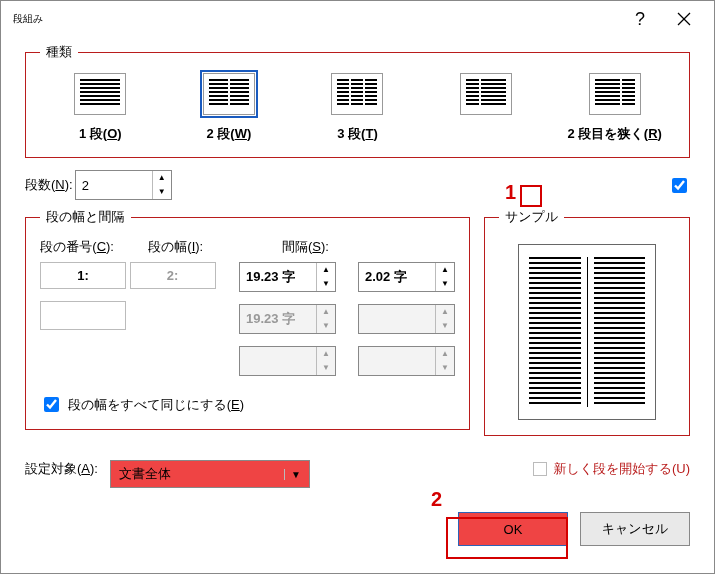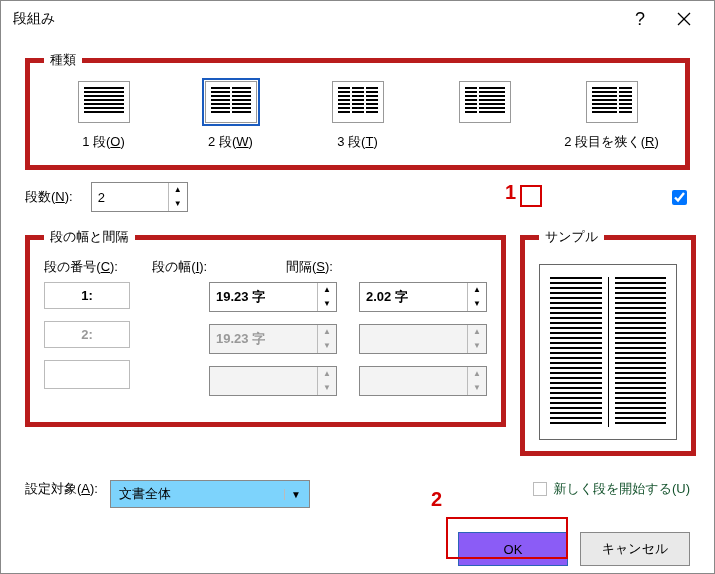"段組み" .title { font-size: 14px -> 10px }
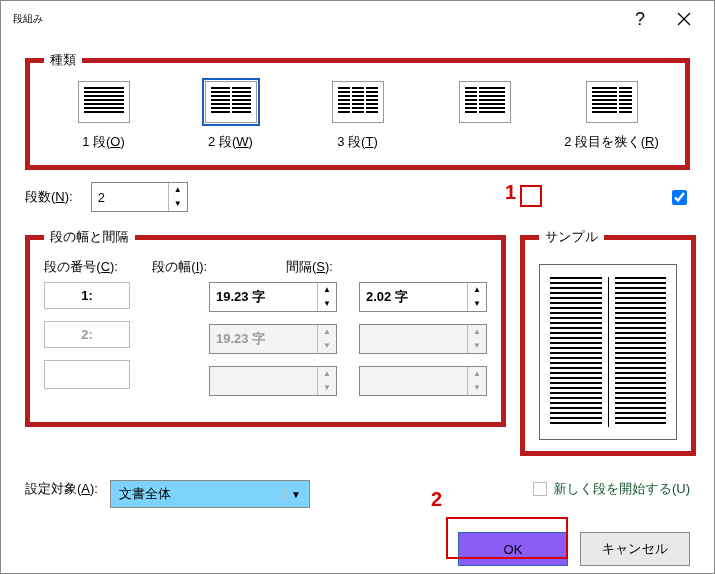"種類" fieldset { border: 5px solid #b91c1c -> 1px solid #b91c1c; margin: 8px 0 12px 0 -> 0 0 12px 0 }
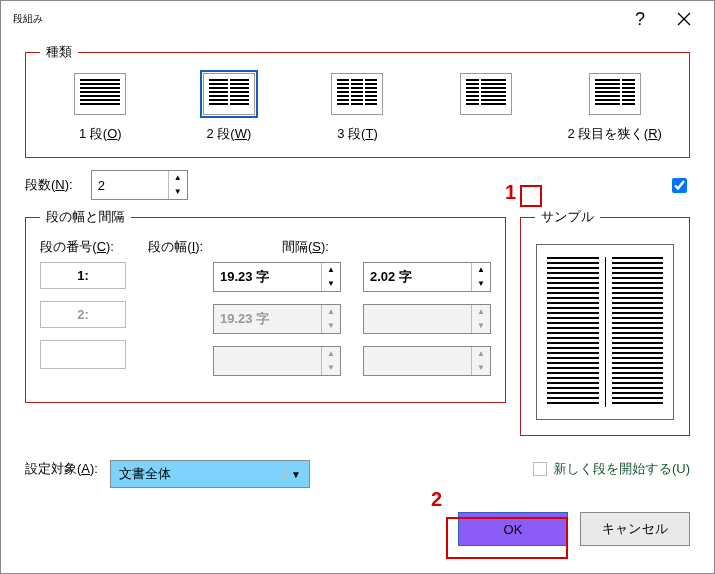"1 段(O)" .type { font-weight: none -> bold }
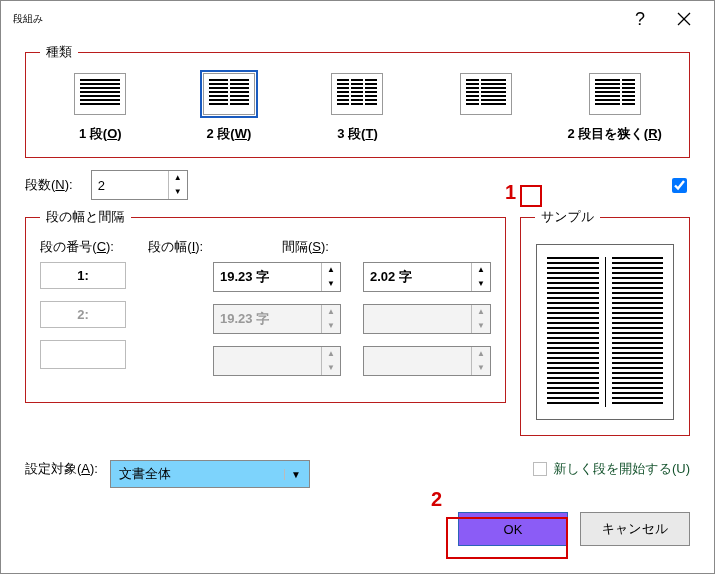"段数(N):" .row { gap: 18px -> 2px }
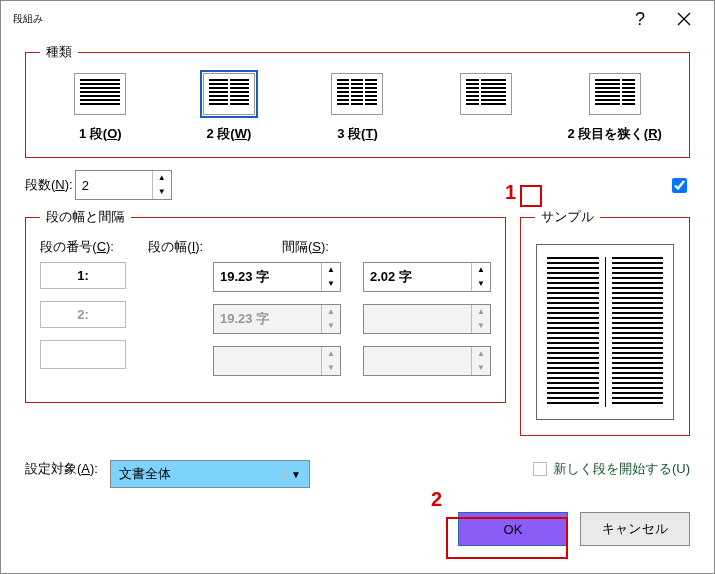"サンプル" .rightcol { width: 170px -> 206px }
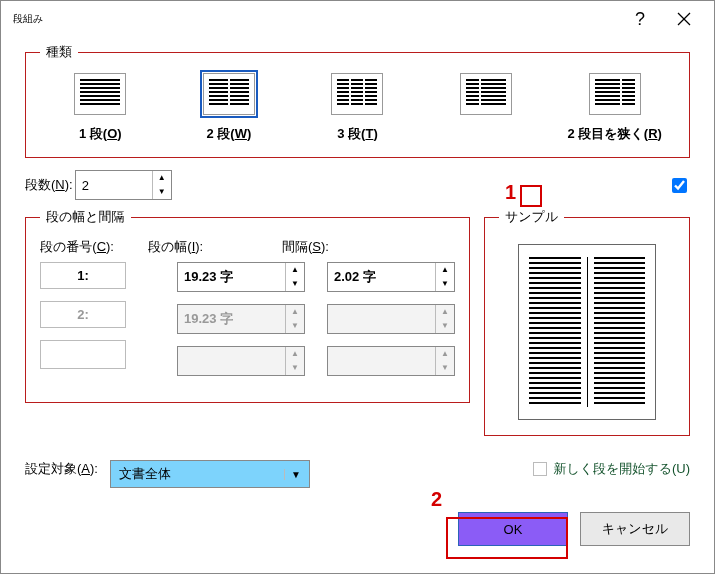"19.23 字" .wcol .spin { gap: 31px -> none }
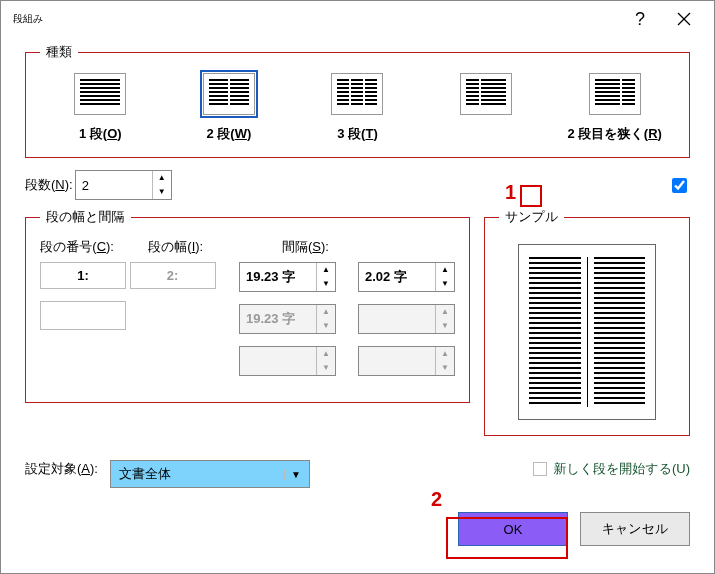"段の幅をすべて同じにする(E)" label.chk { html: none -> <label> <input> <span>段の幅をすべて同じにする(<span>E</span>)</span> </label> }
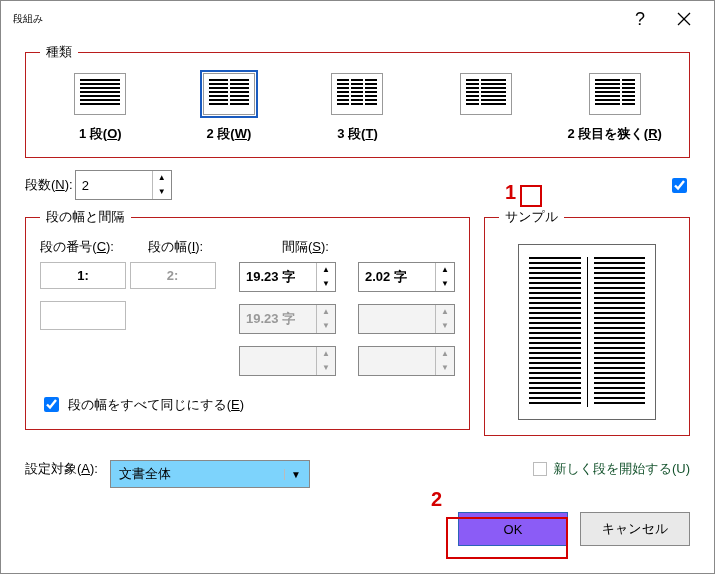"文書全体" .combo { background: #7dd3fc -> #ef4444 }
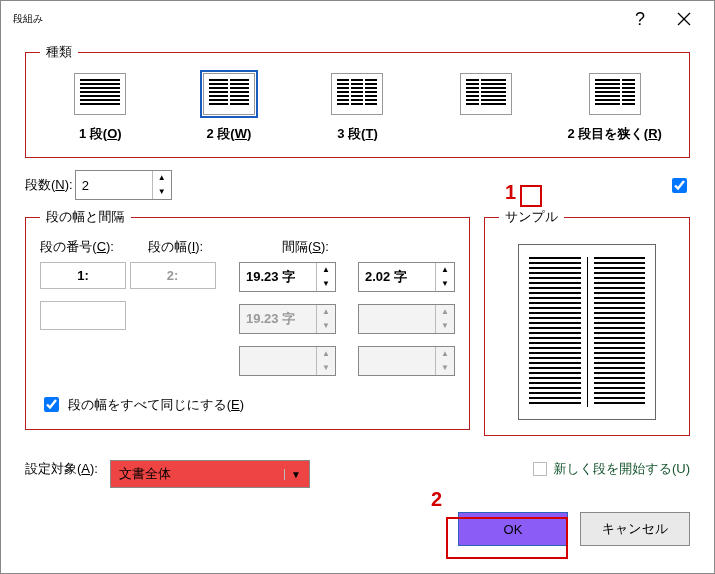"新しく段を開始する(U)" .newcol { color: #14532d -> #b91c1c }
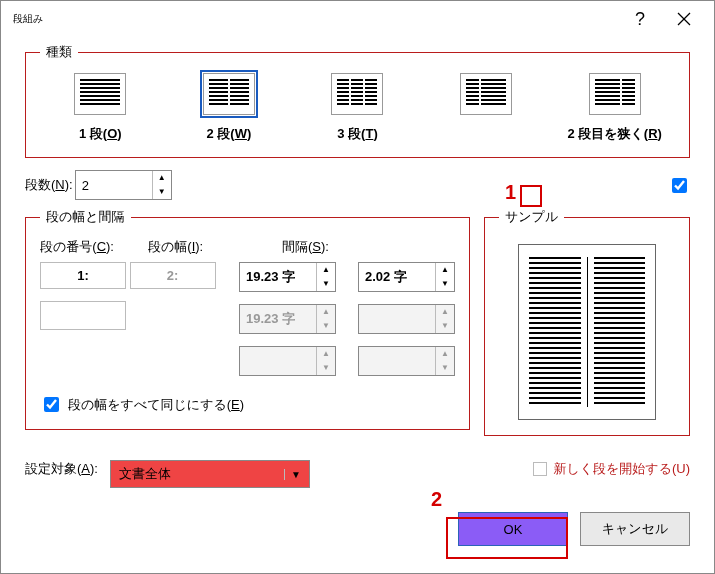"OK" .btn.ok { background: #8b5cf6 -> #ef4444 }
